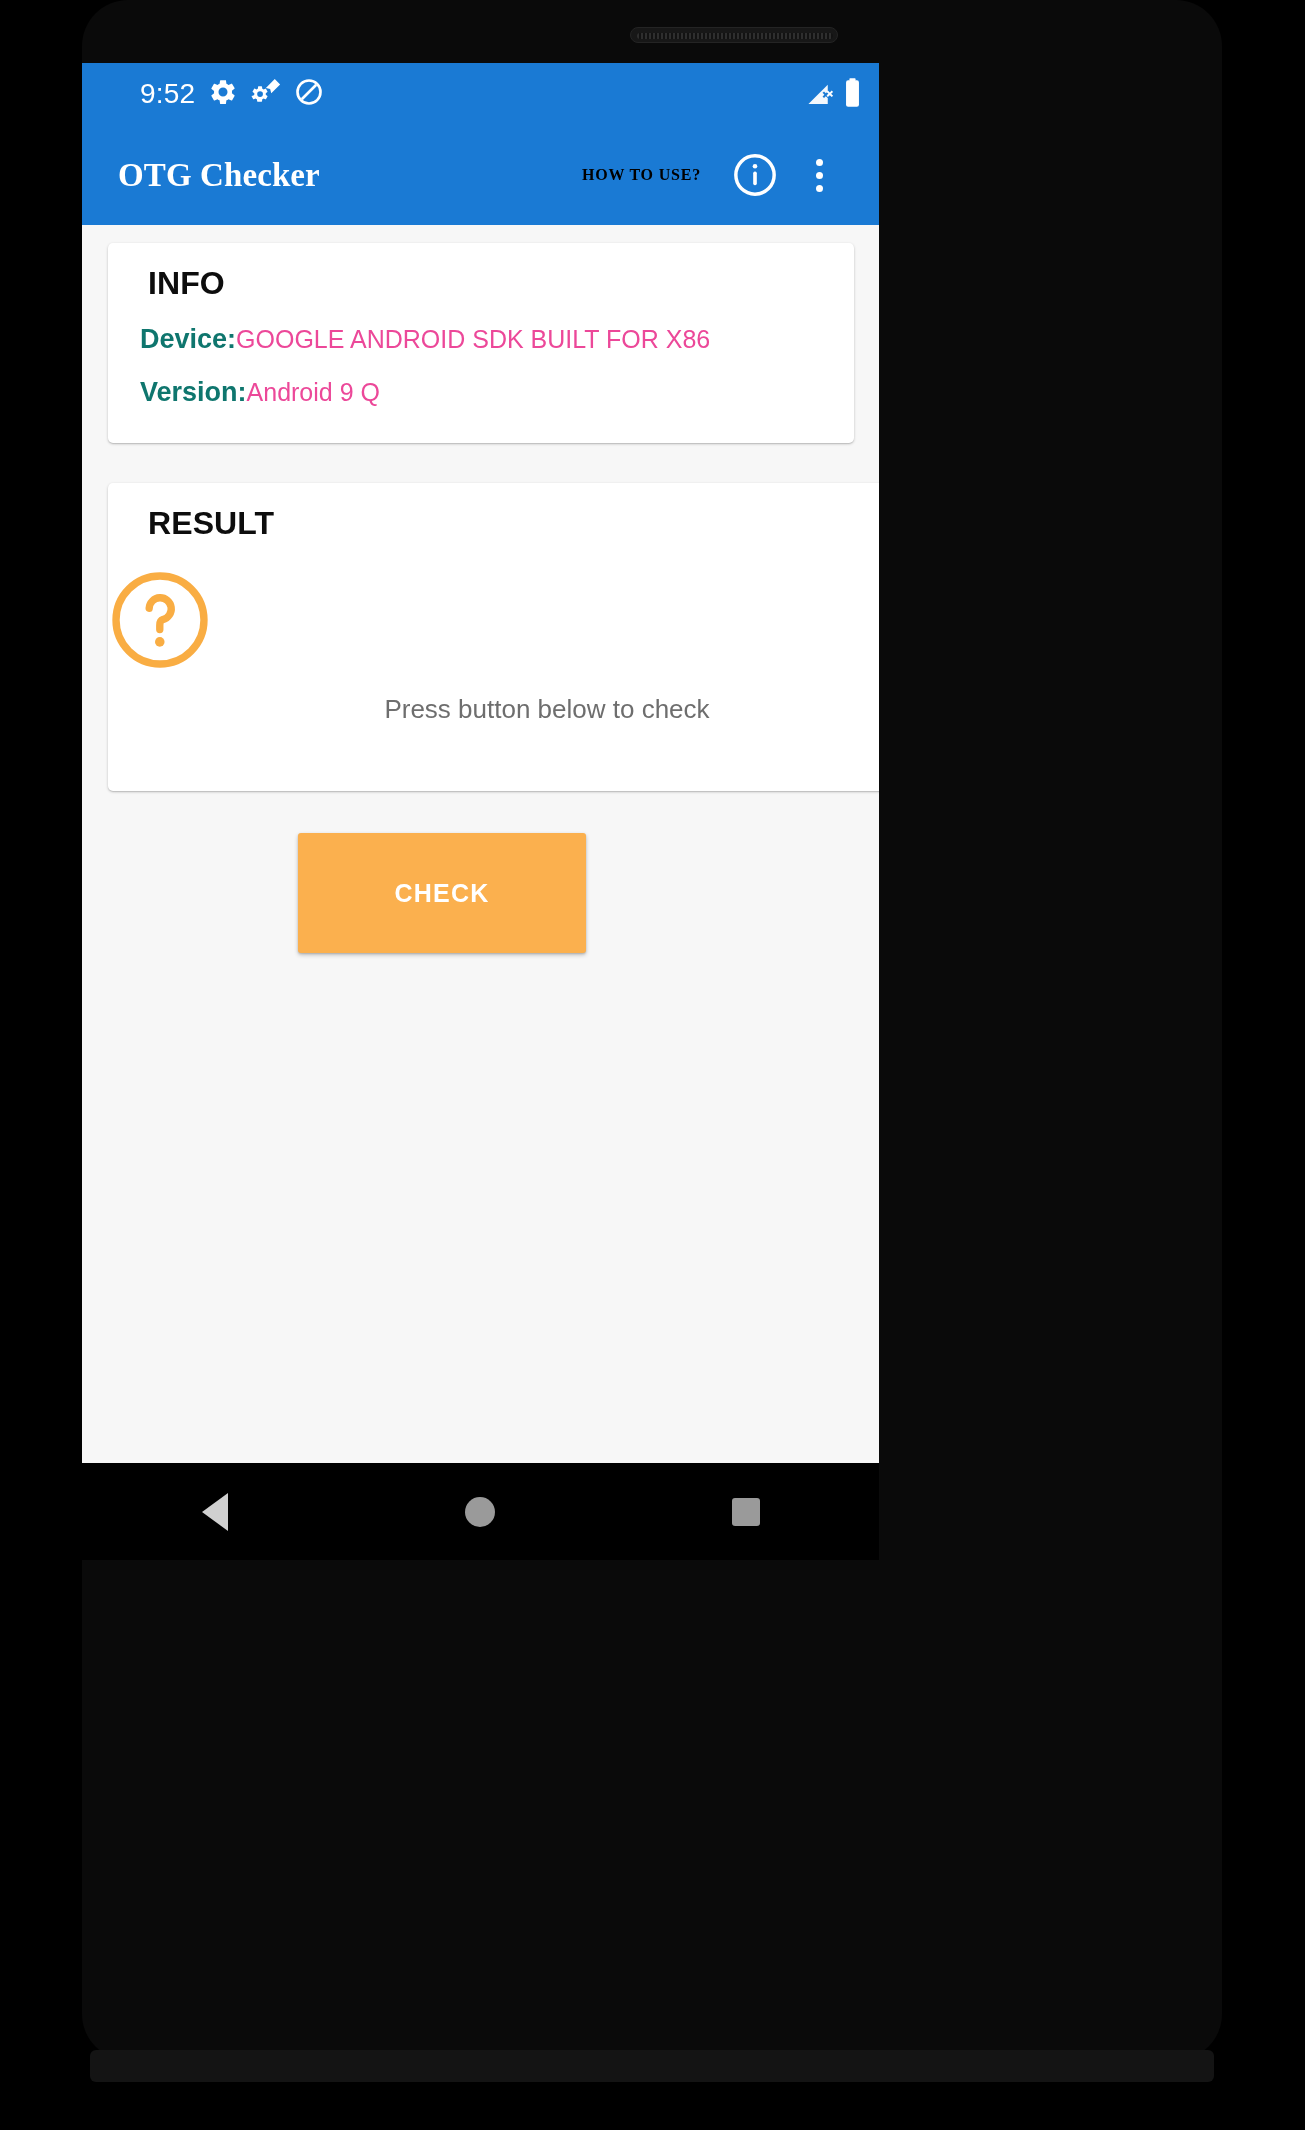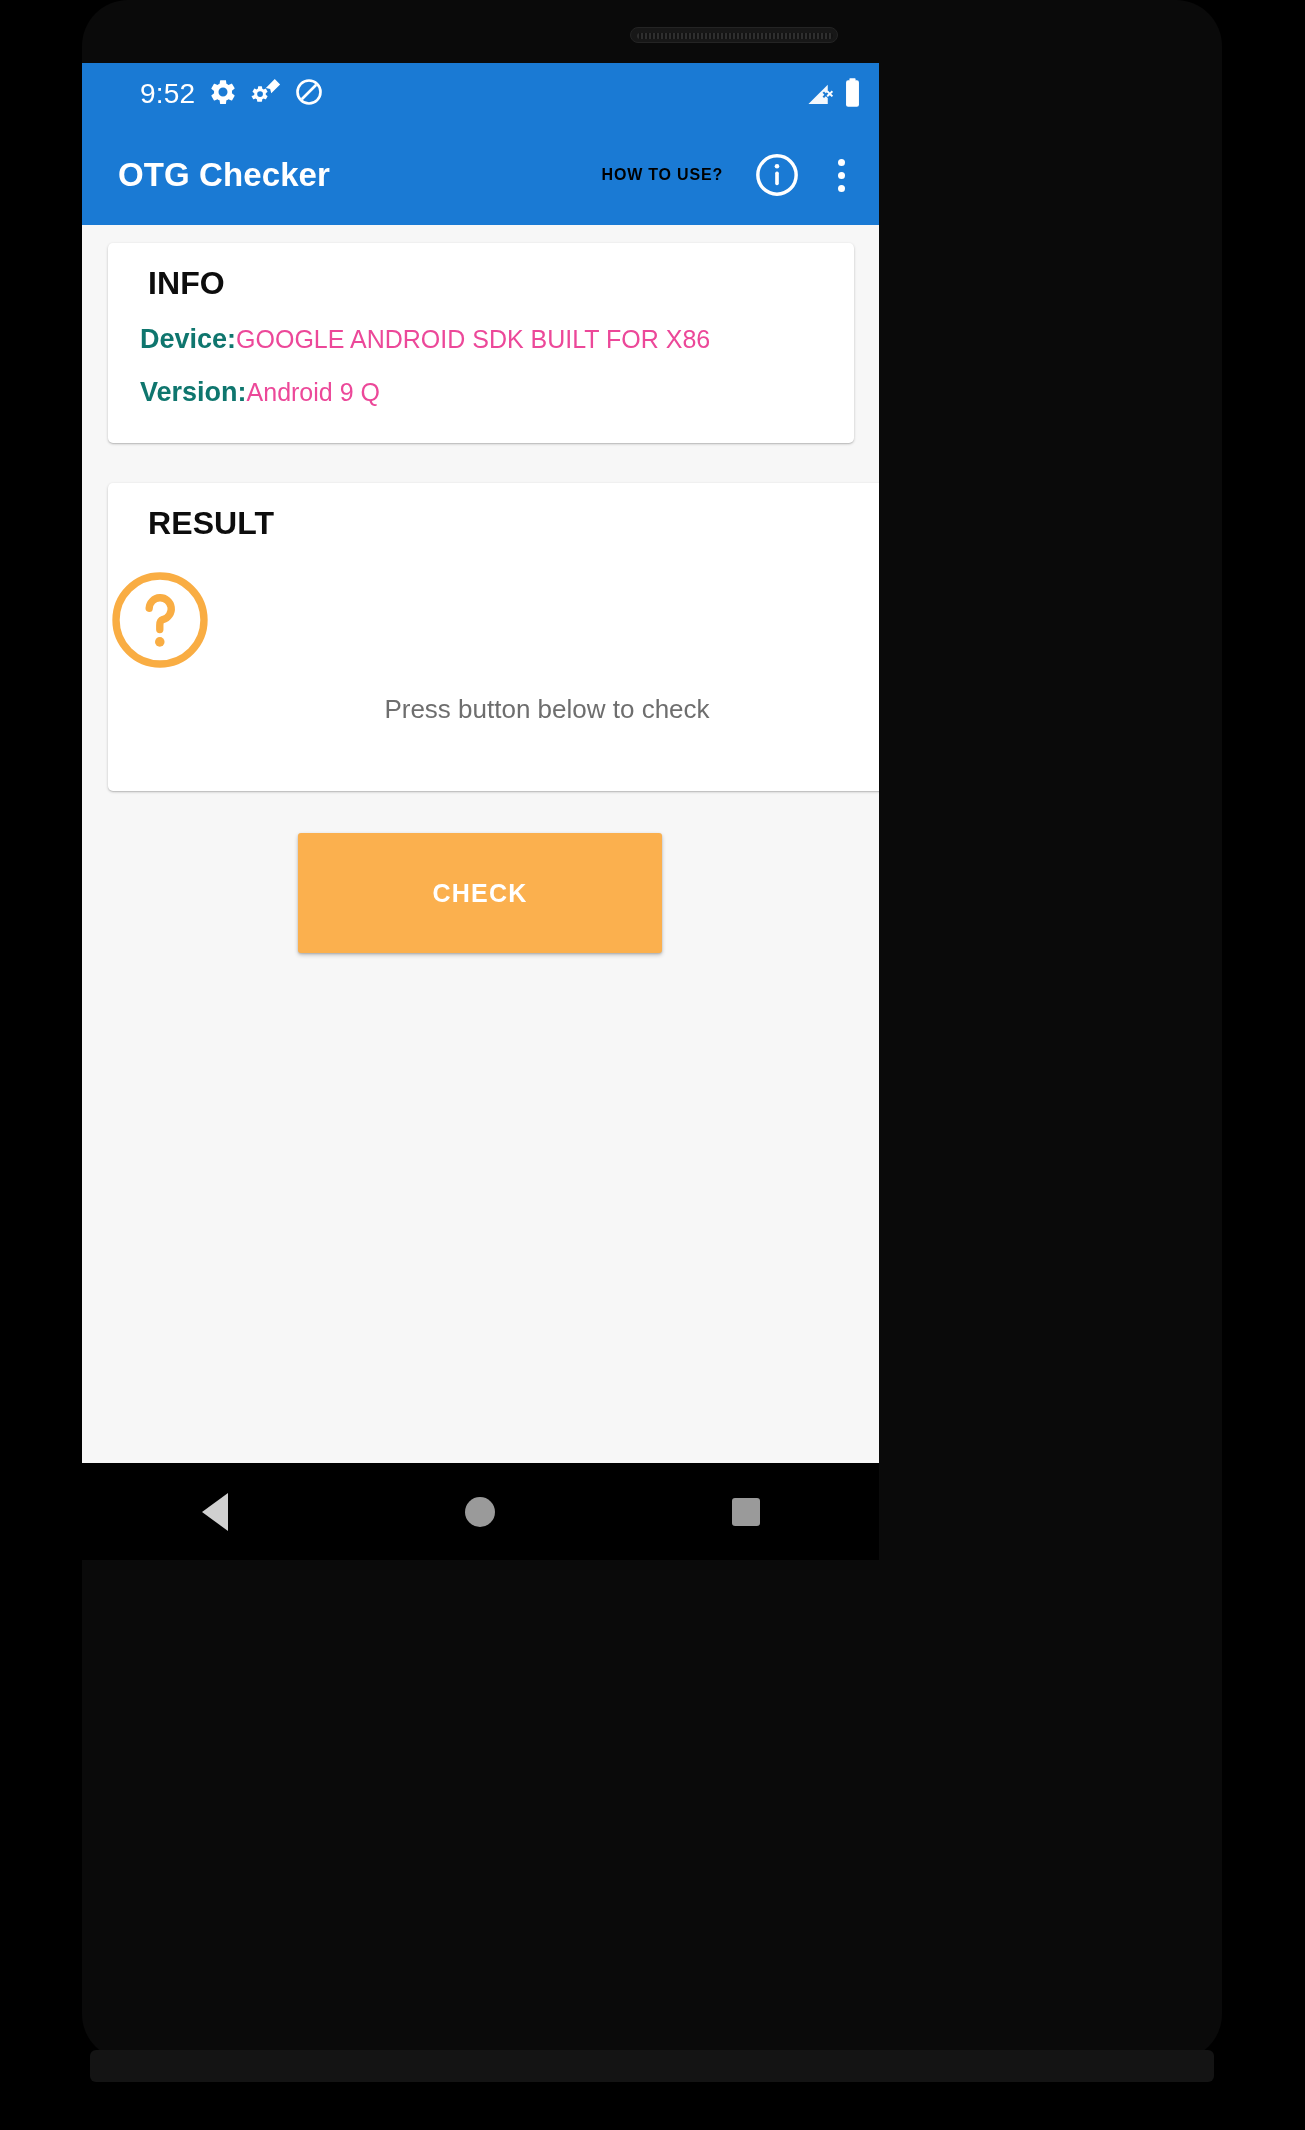"OTG Checker" #app-bar { font-family: none -> Liberation Serif, serif; padding-right: 8px -> 30px }
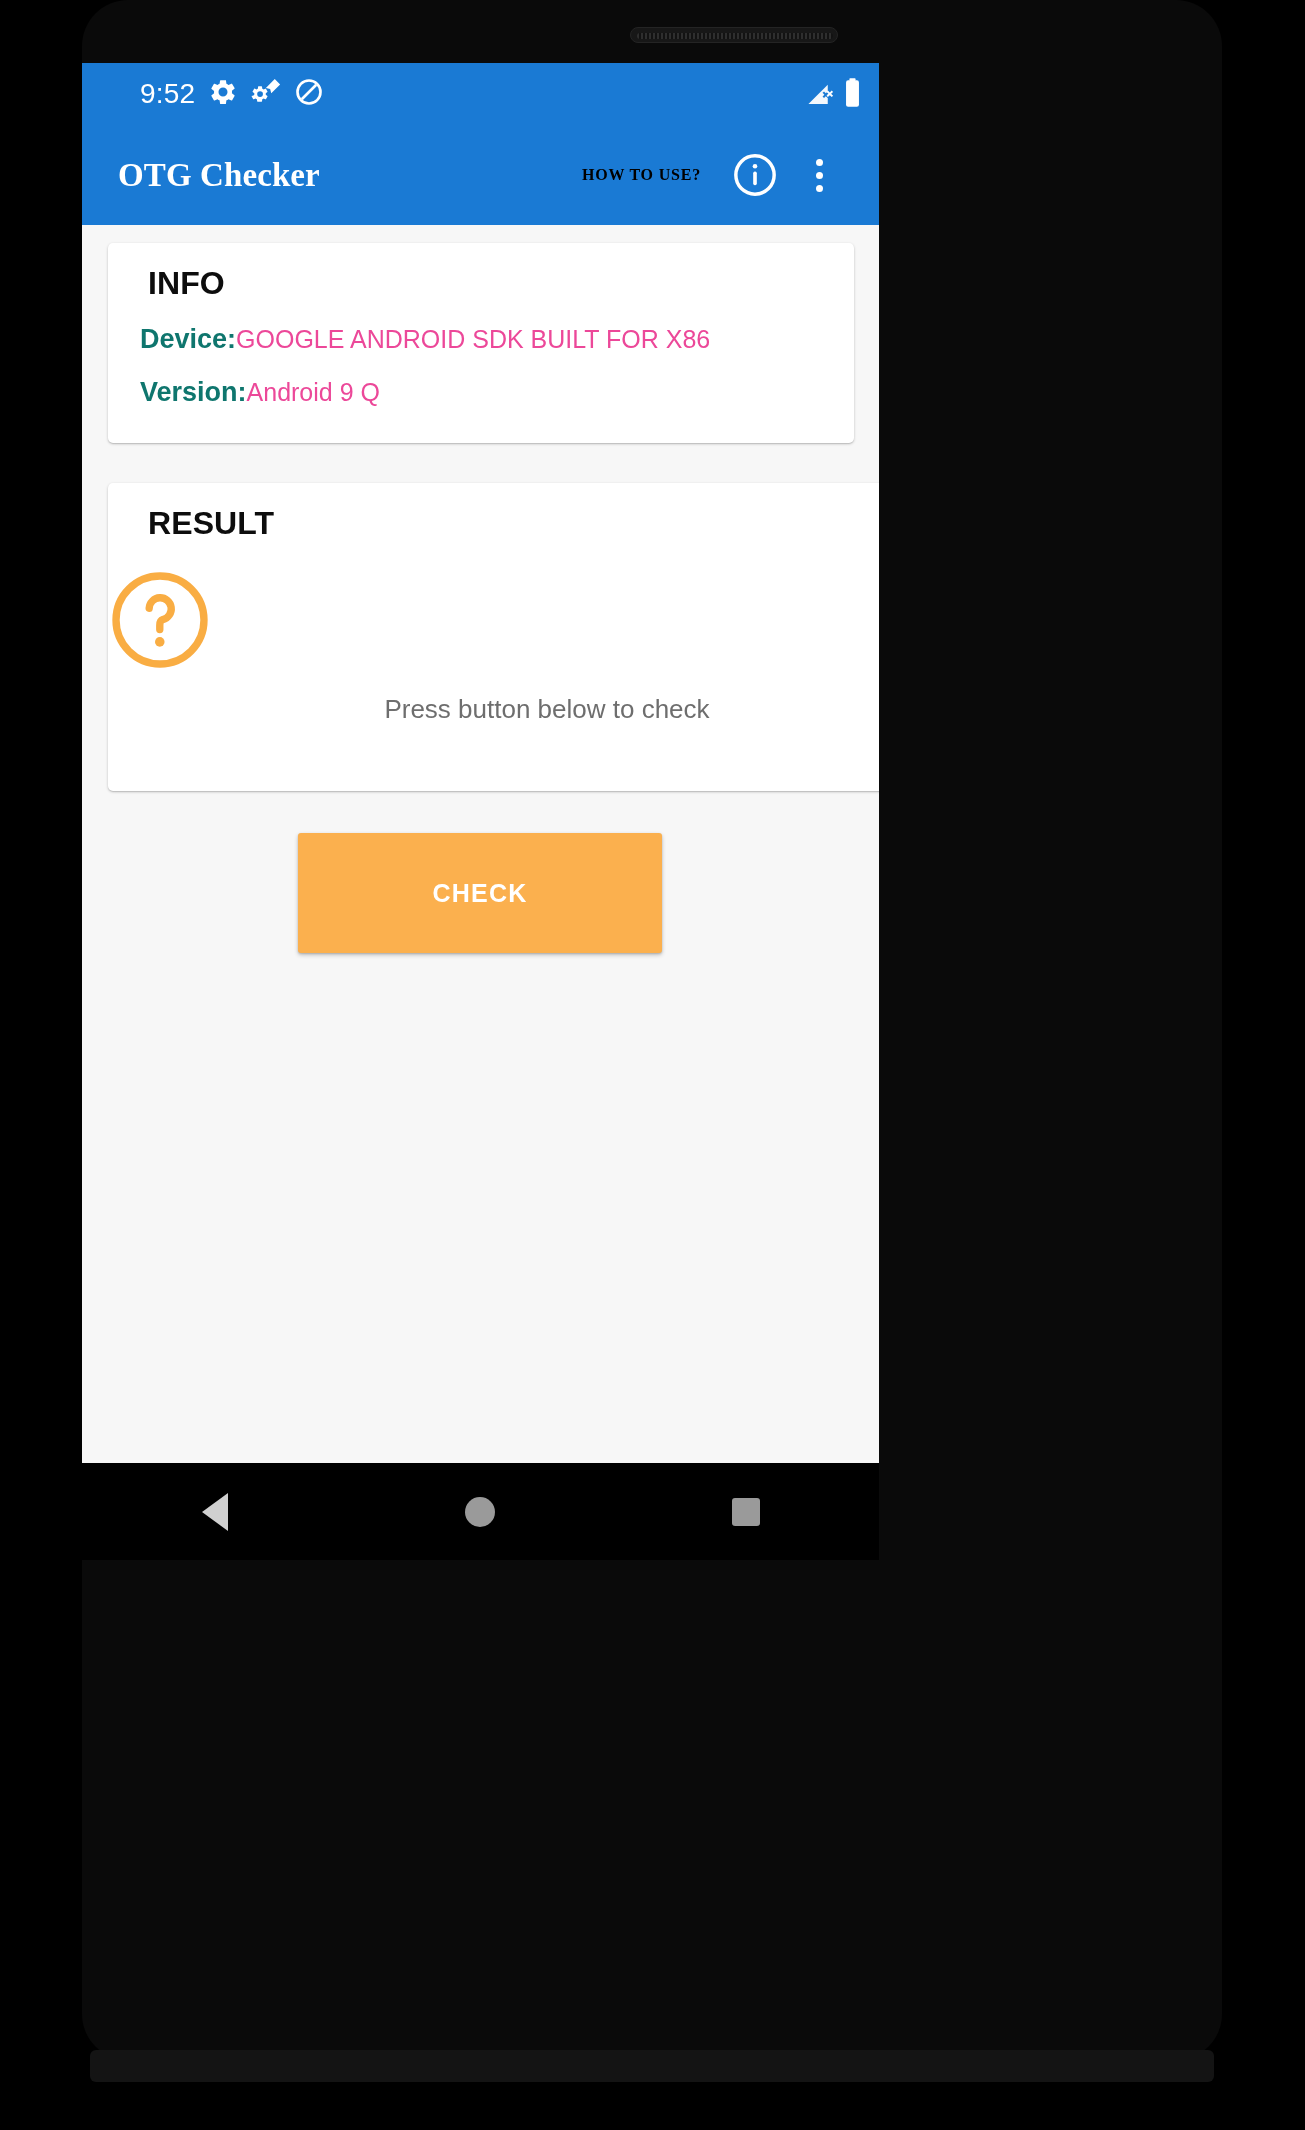"CHECK" #check-button { width: 364px -> 288px }
